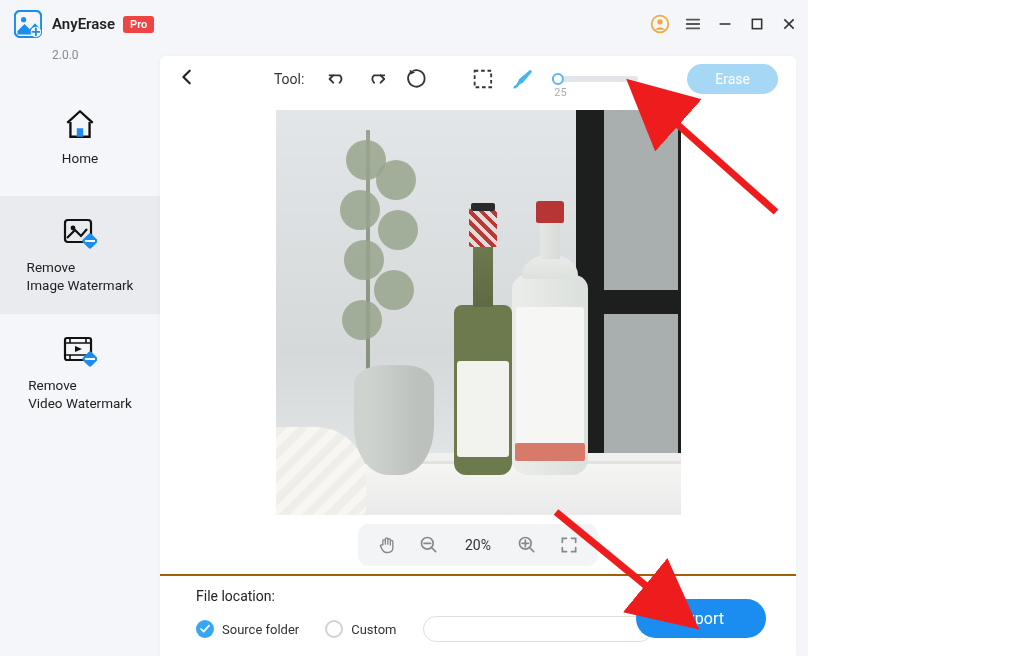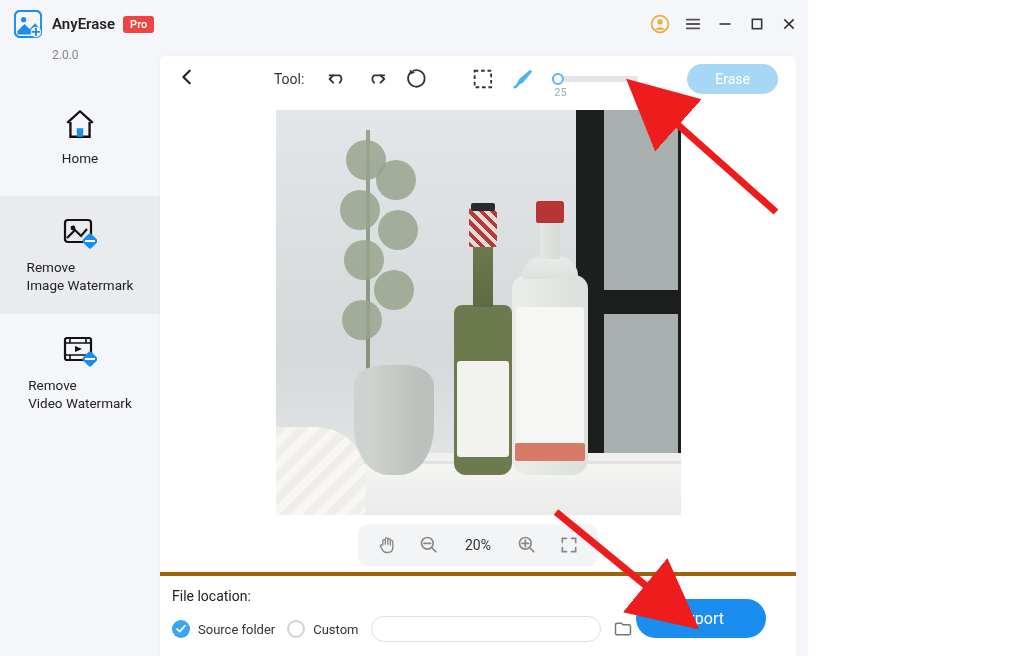"File location:" .footer { border-top: 4px solid #a16207 -> 2px solid #a16207; padding: 12px 12px 14px -> 12px 36px 14px }
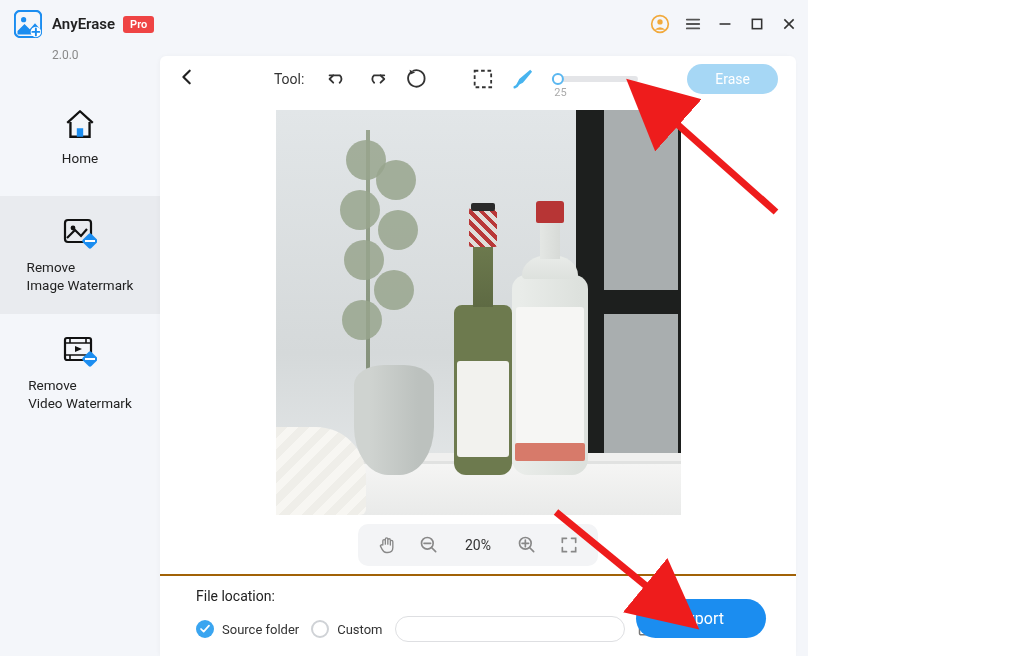"Source folder" .floc-row { gap: 12px -> 26px }
